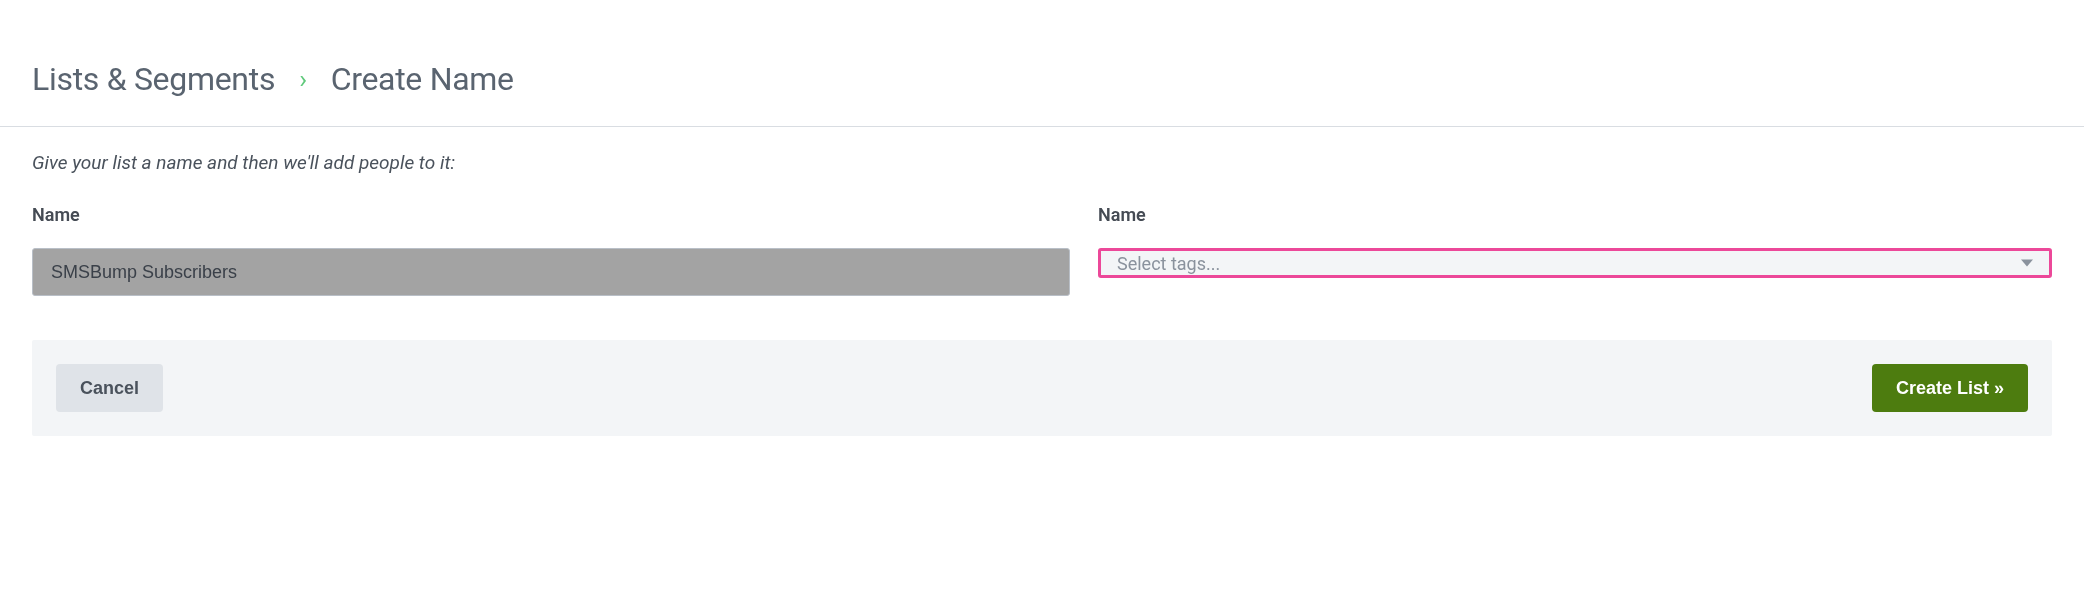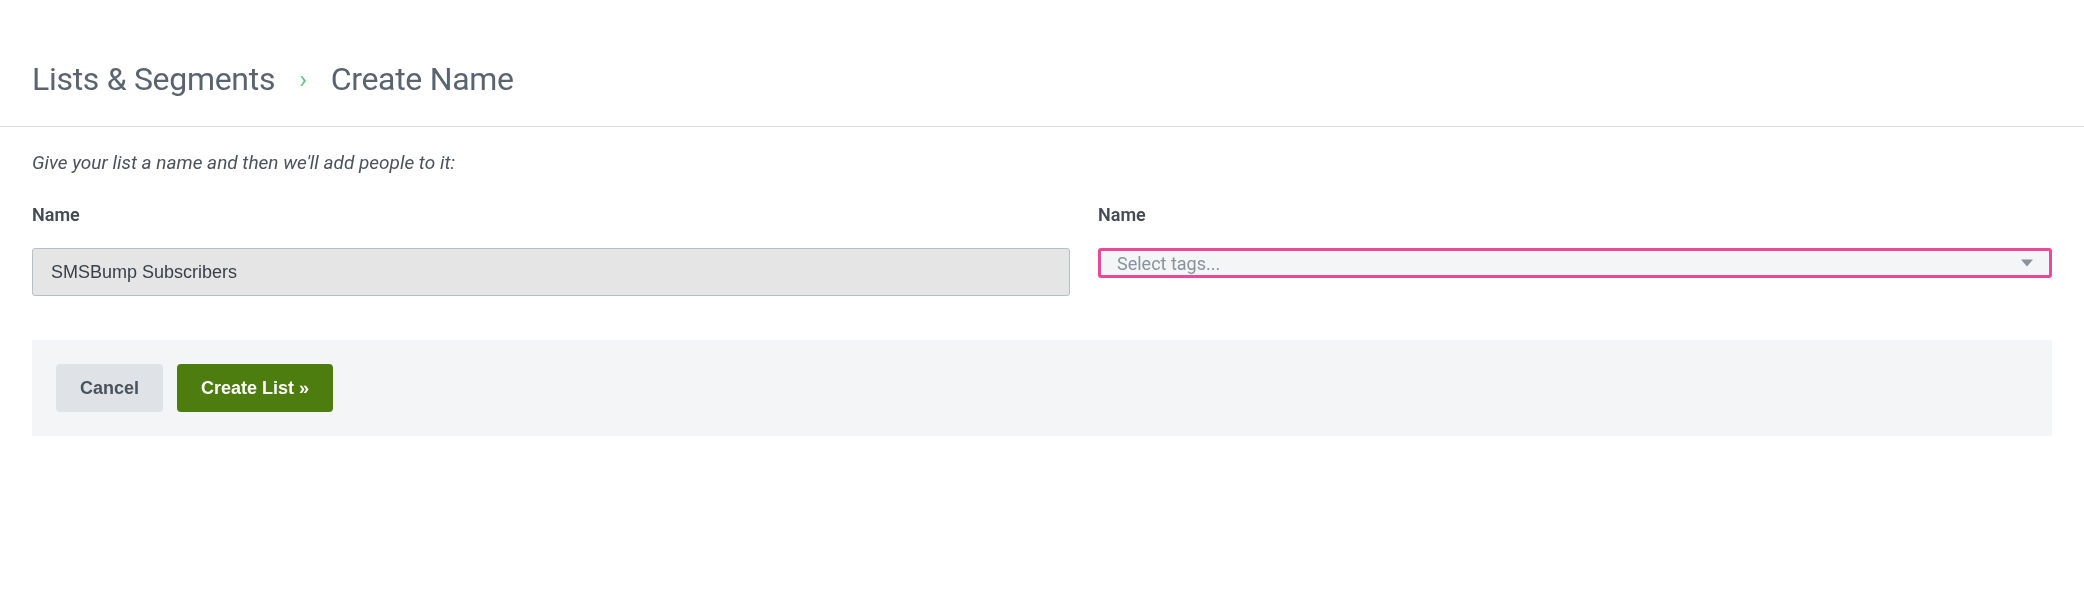"SMSBump Subscribers" .text-input { background: #e5e5e5 -> #a3a3a3 }
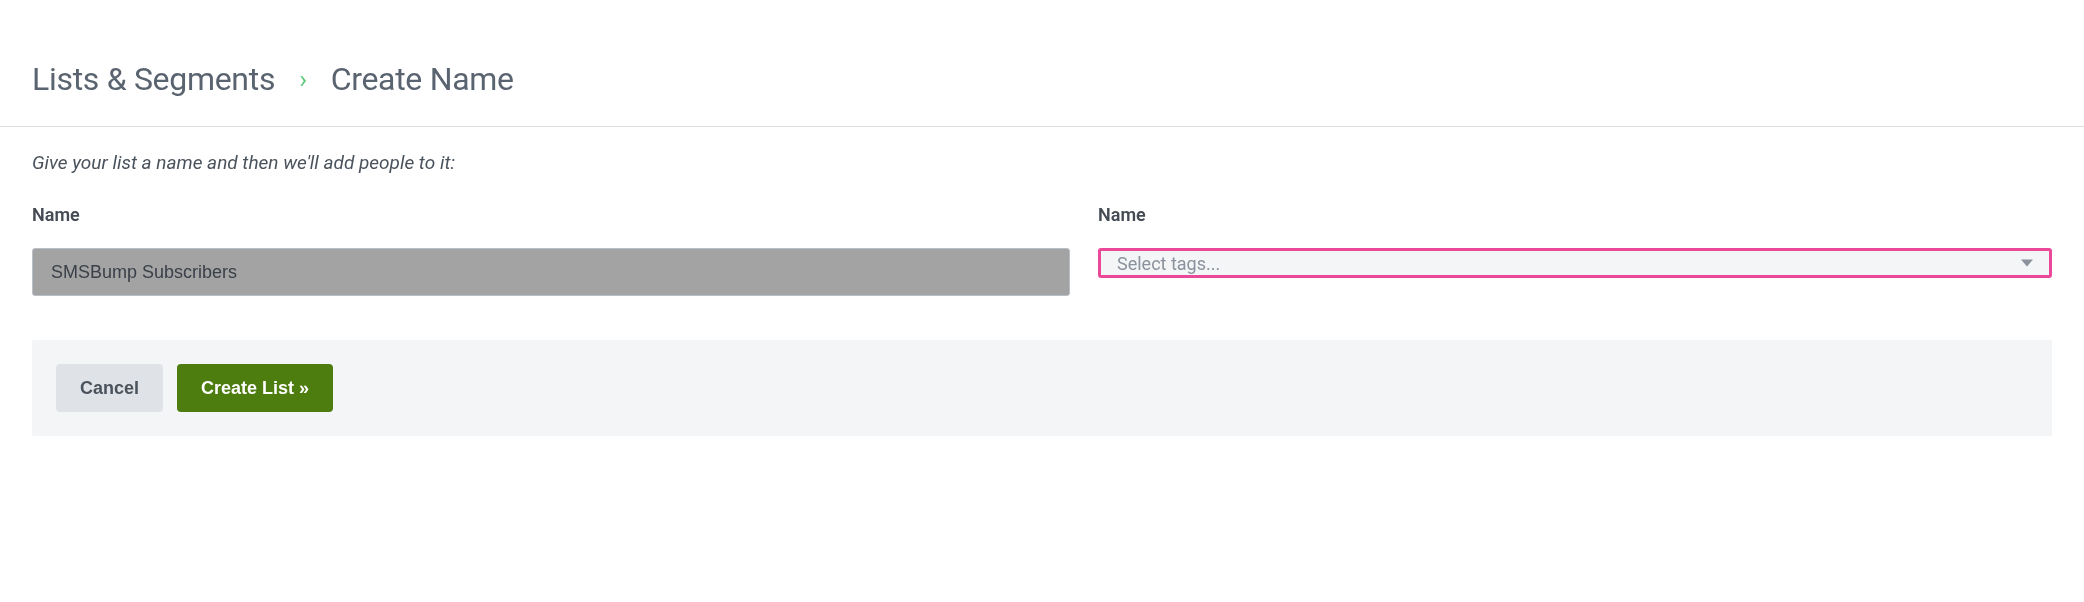"Cancel" .footer-bar { justify-content: flex-start -> space-between }
